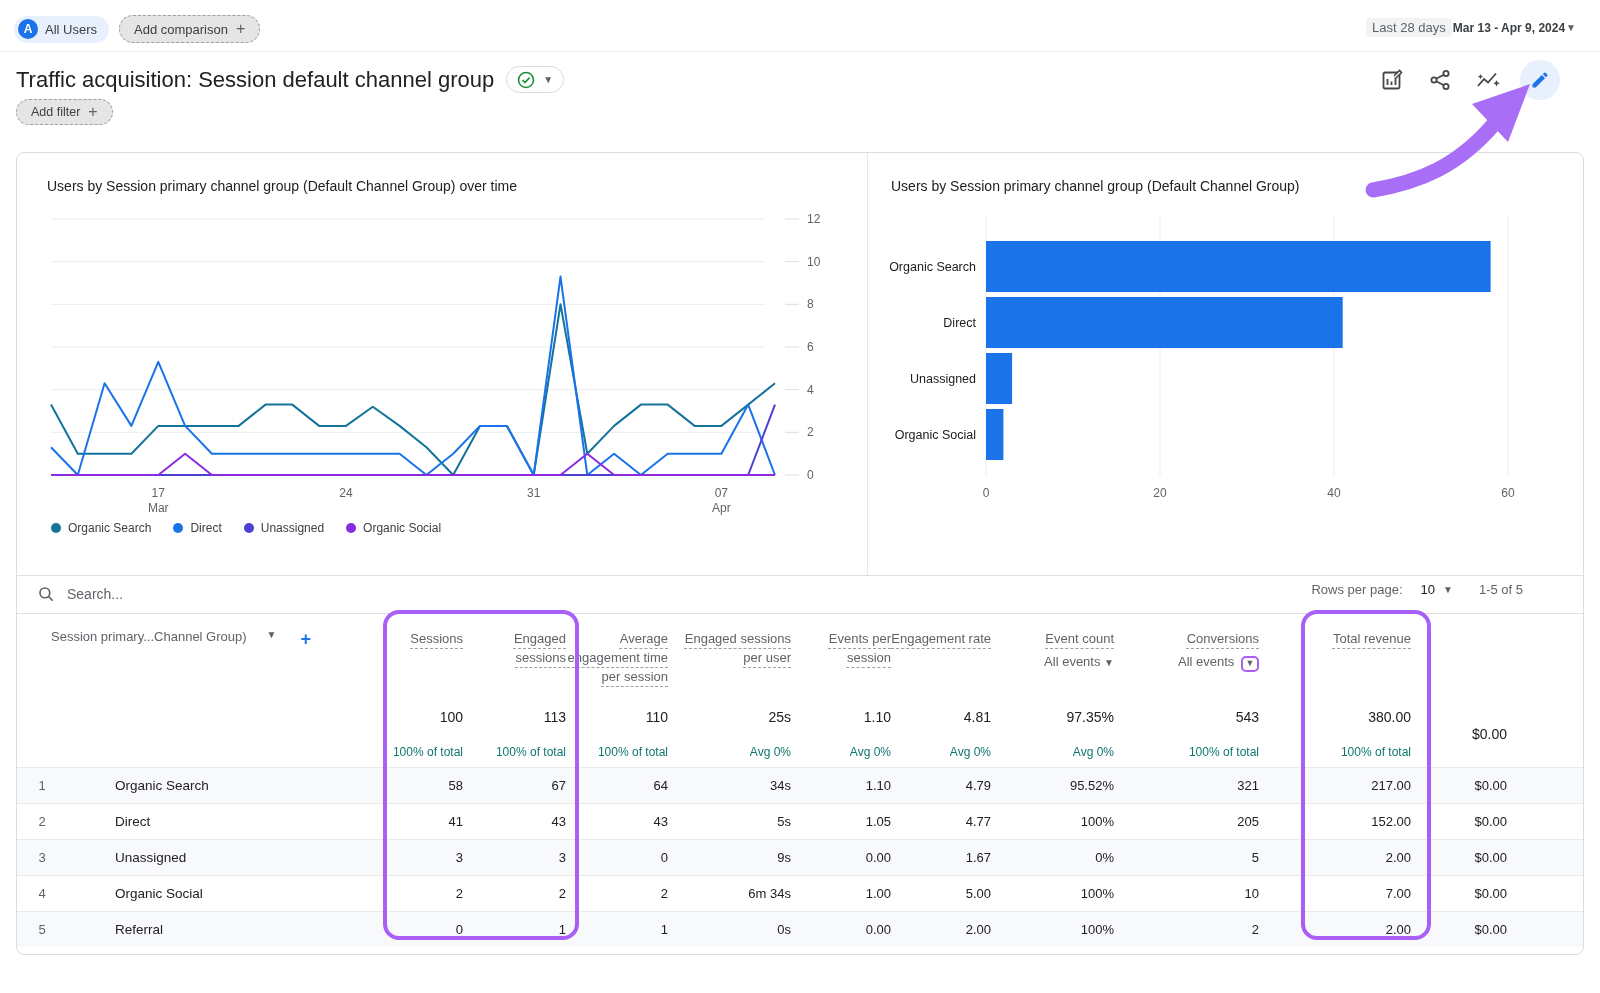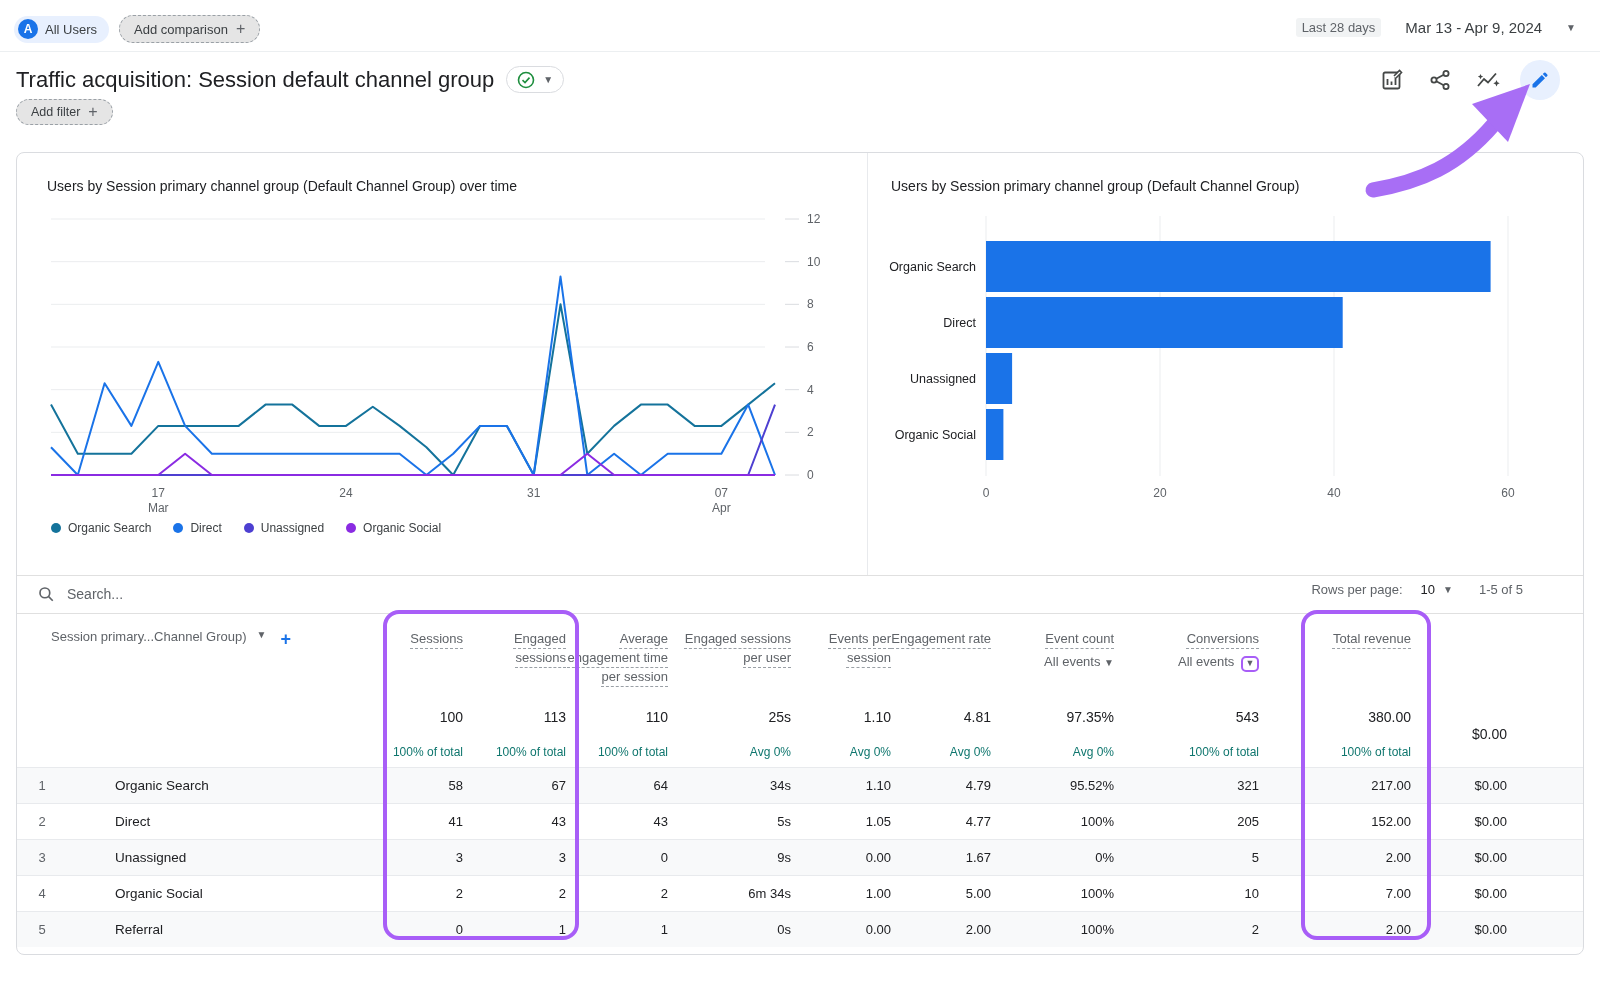"Last 28 days" #date-area { gap: 24px -> 1px }
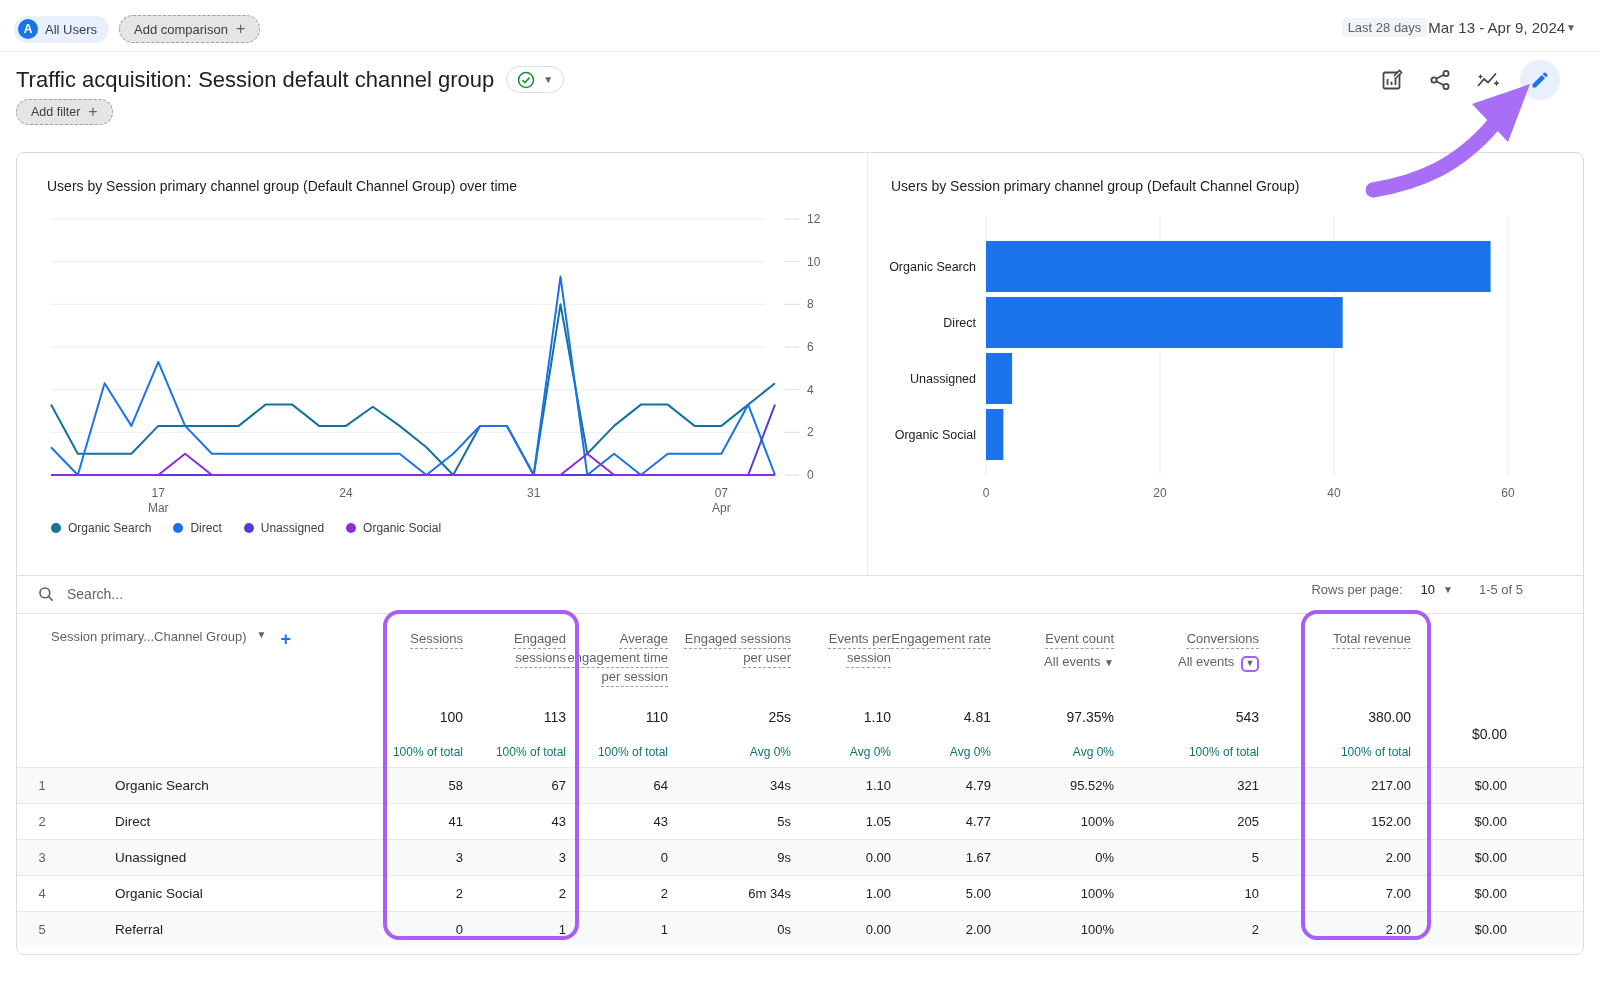"Mar 13 - Apr 9," .date-range { font-size: 15px -> 12px; font-weight: none -> bold }
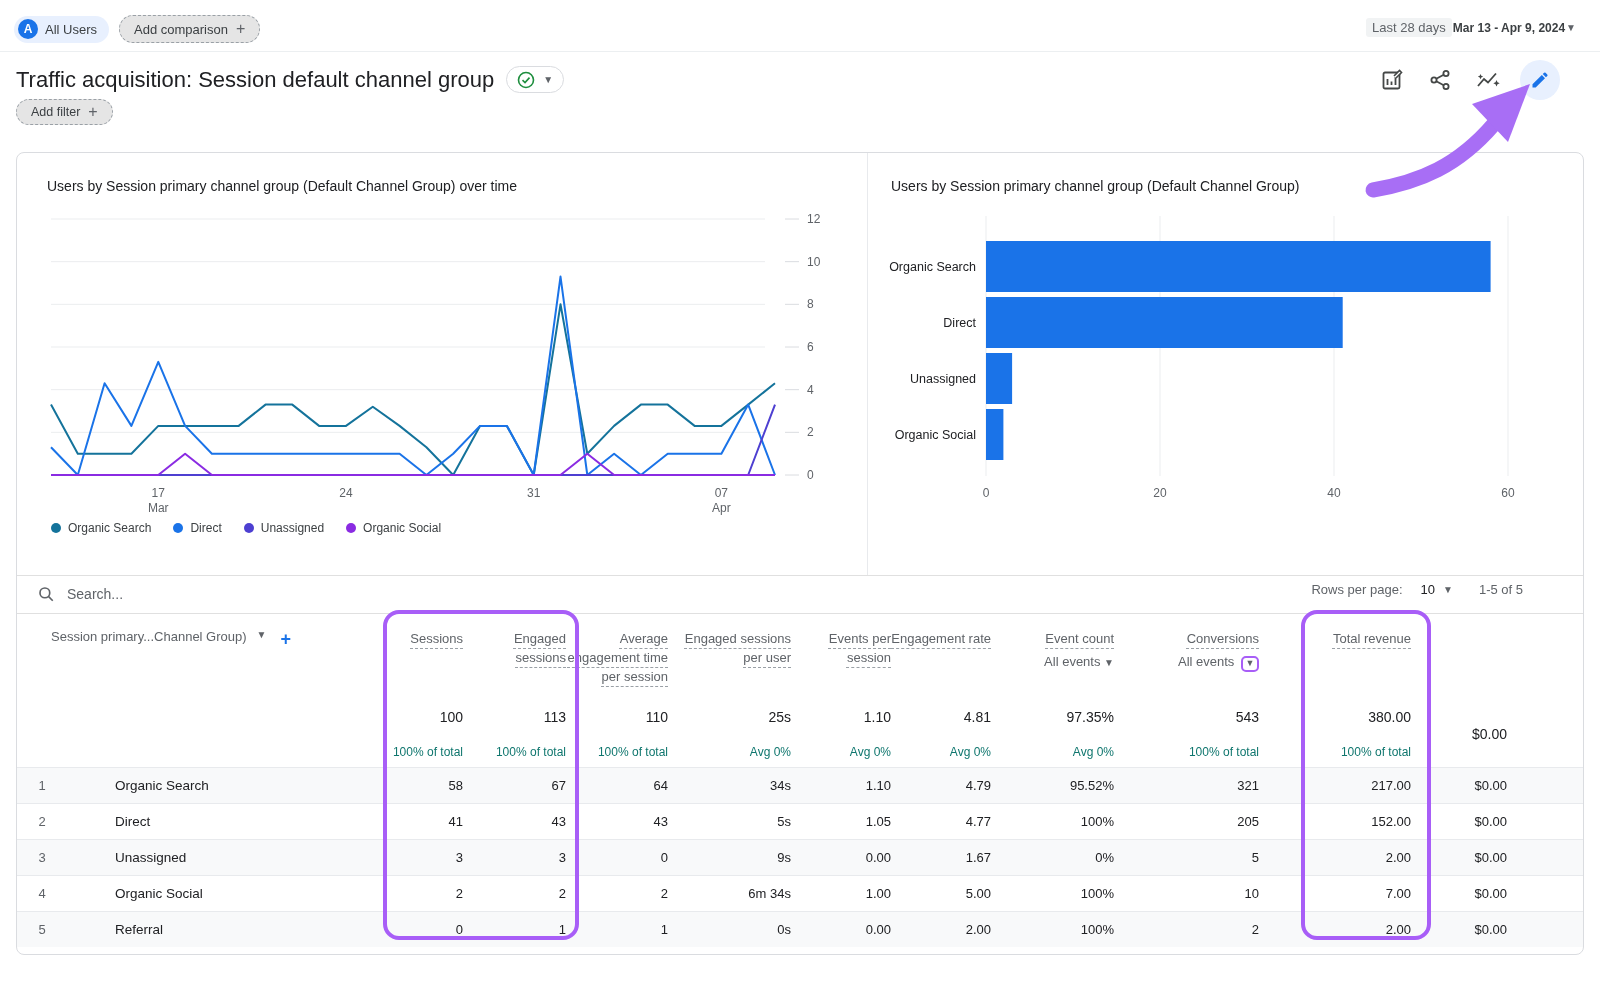"Session primary...Channel Group)" .dim-head { gap: 10px -> 20px }
